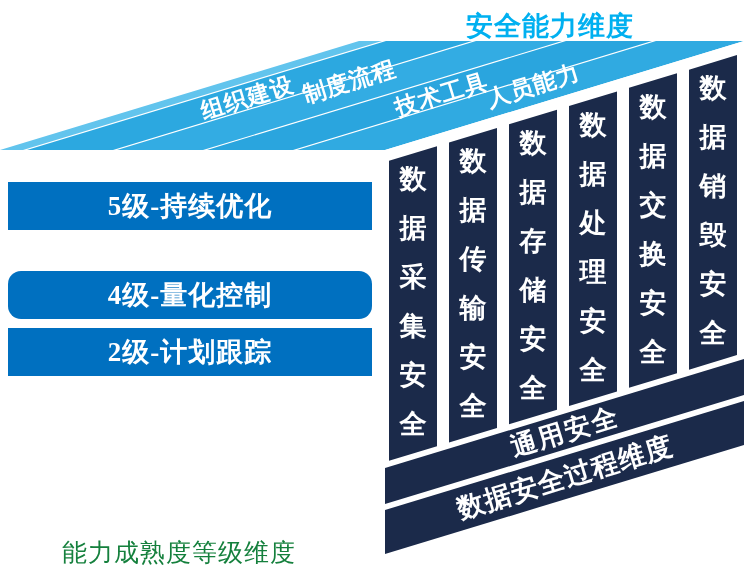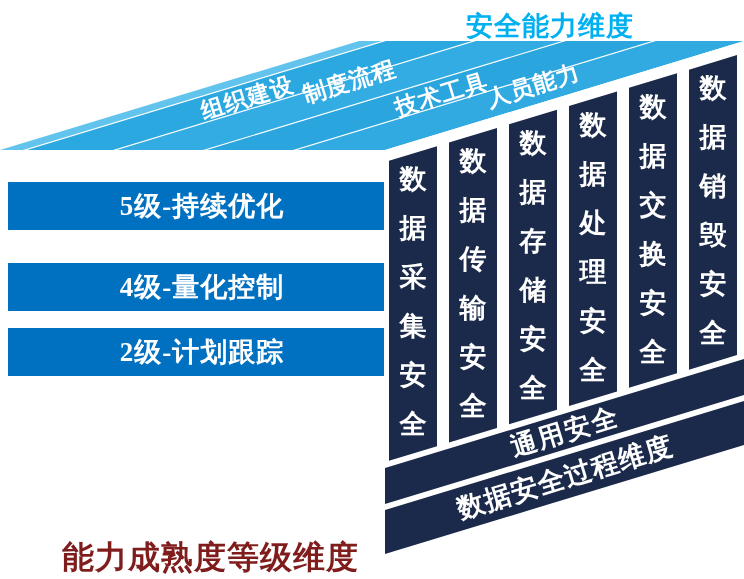"5级-持续优化" .level-bar { padding-left: 12px -> none }
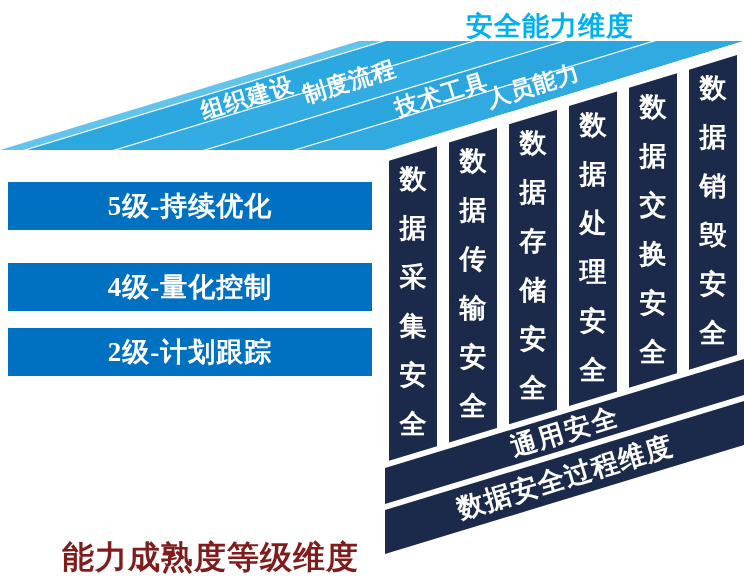"4级-量化控制" .level-bar:nth-child(2) { border-radius: none -> 13px; top: 113px -> 121px }
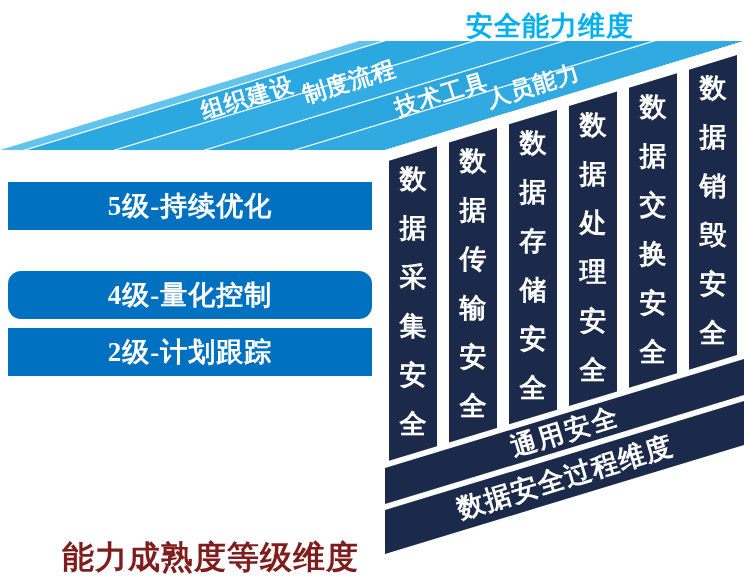"能力成熟度等级维度" .left-axis-label { color: #7f1d1d -> #15803d; font-size: 32px -> 25px; font-weight: bold -> normal }
